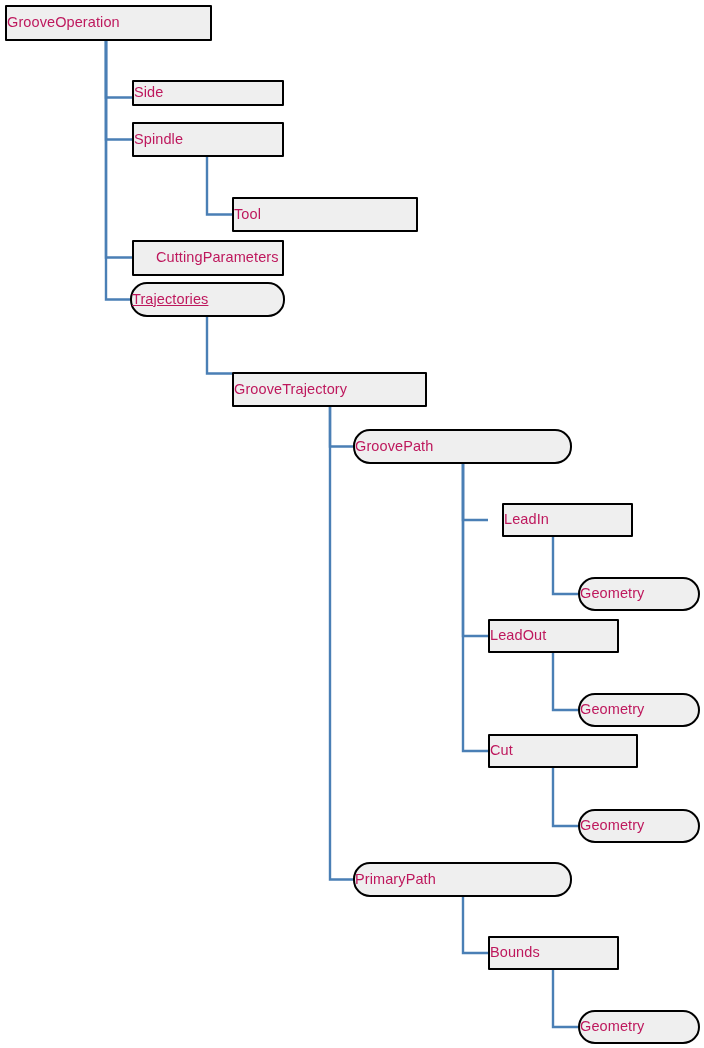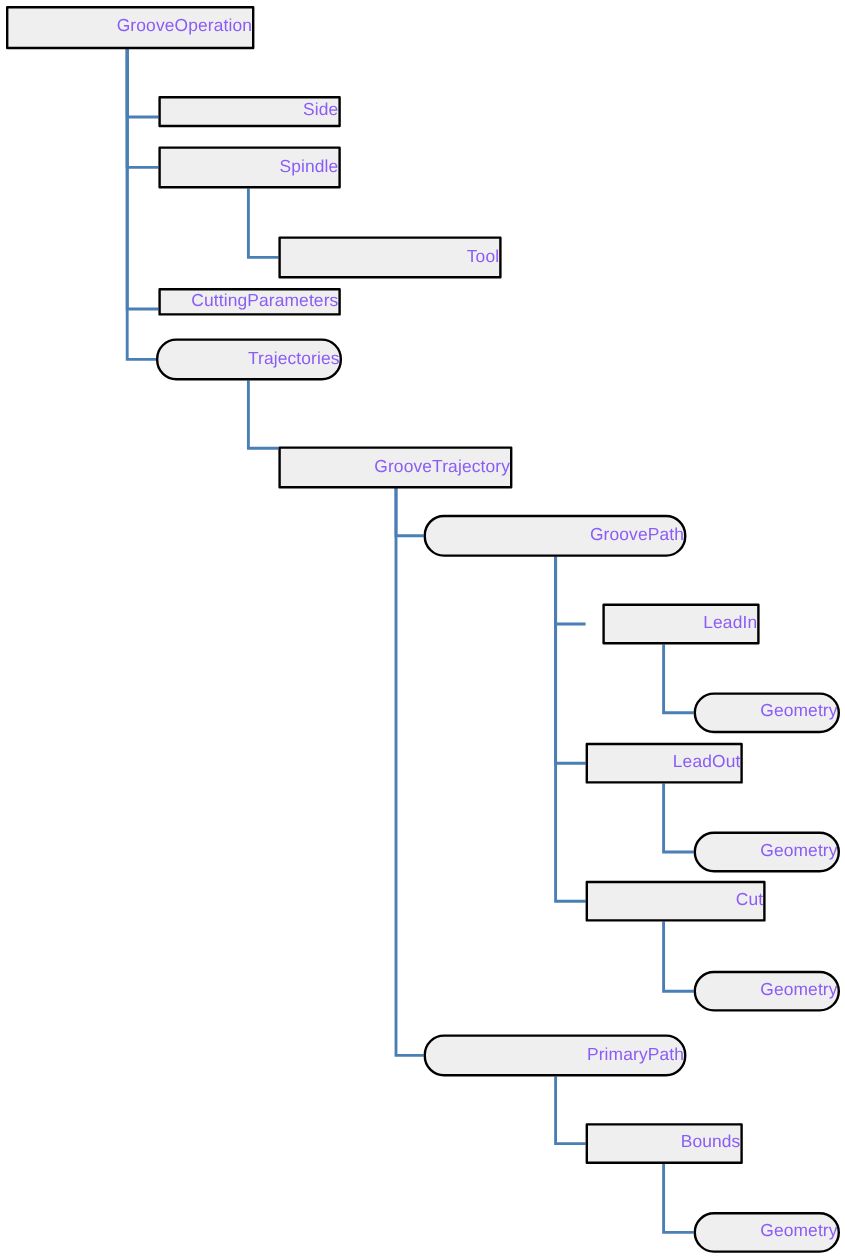"GrooveOperation" .node { color: #8b5cf6 -> #be185d; justify-content: flex-end -> flex-start }
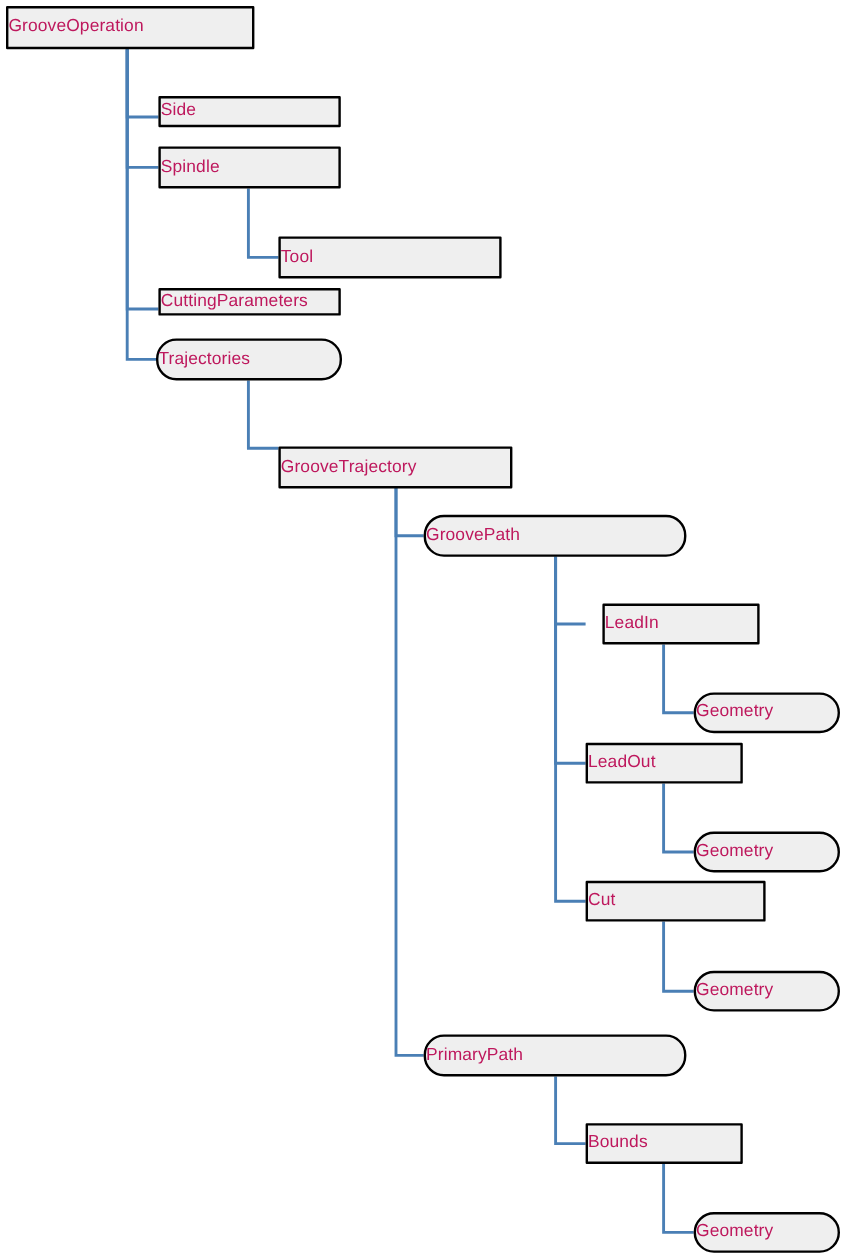"CuttingParameters" div.node { height: 23px -> 36px; padding-left: none -> 22px }
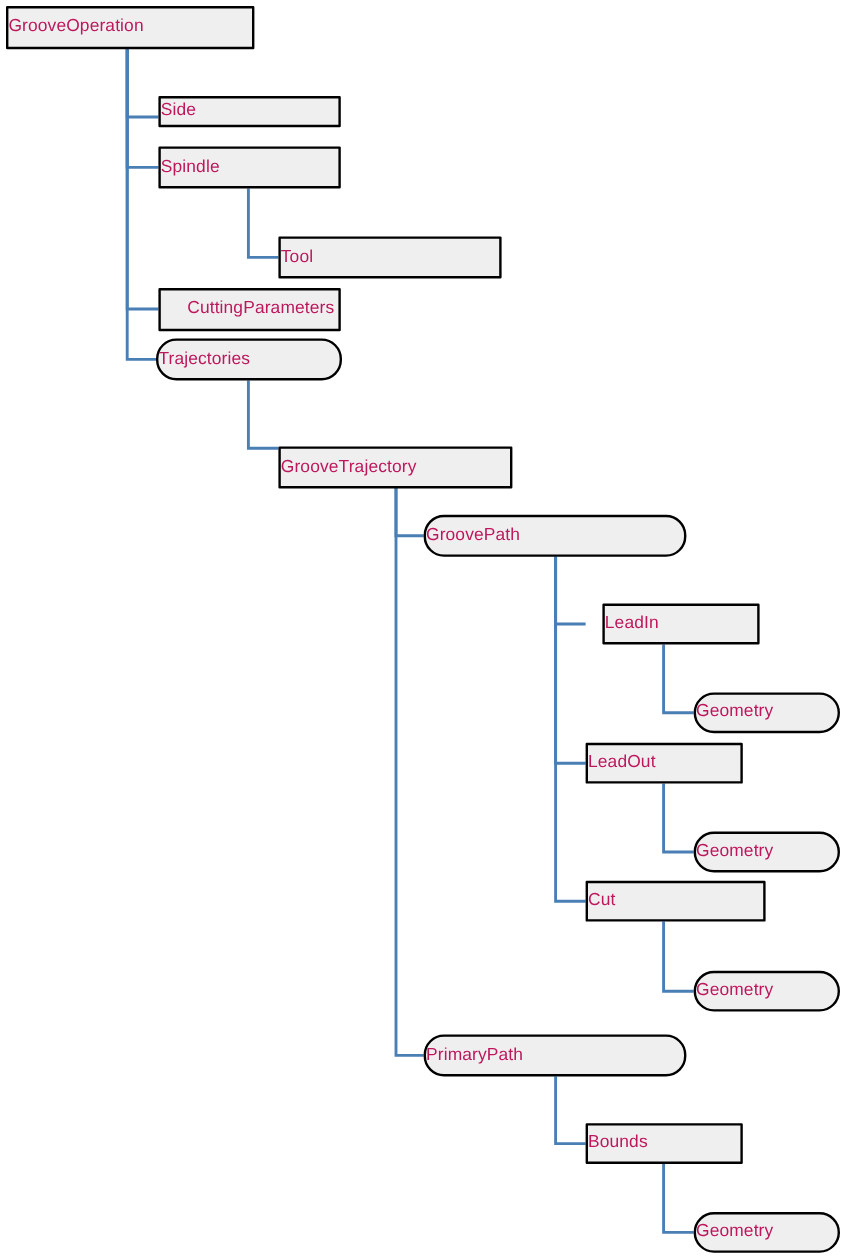"Trajectories" div.node { text-decoration: none -> underline }
